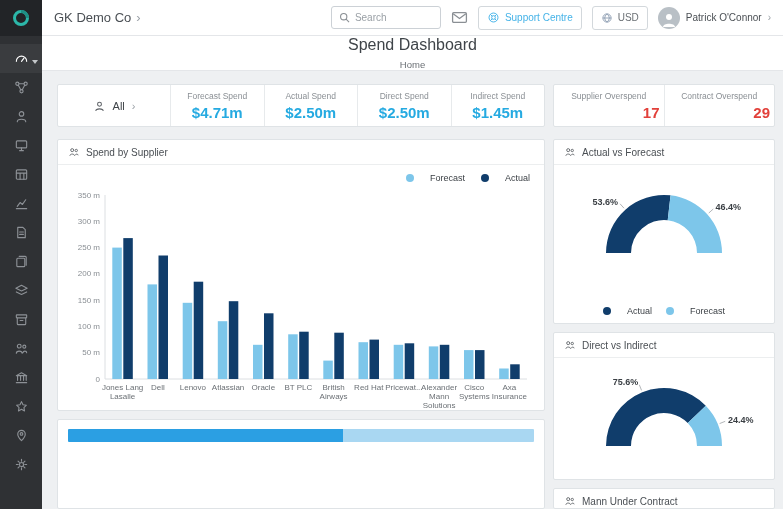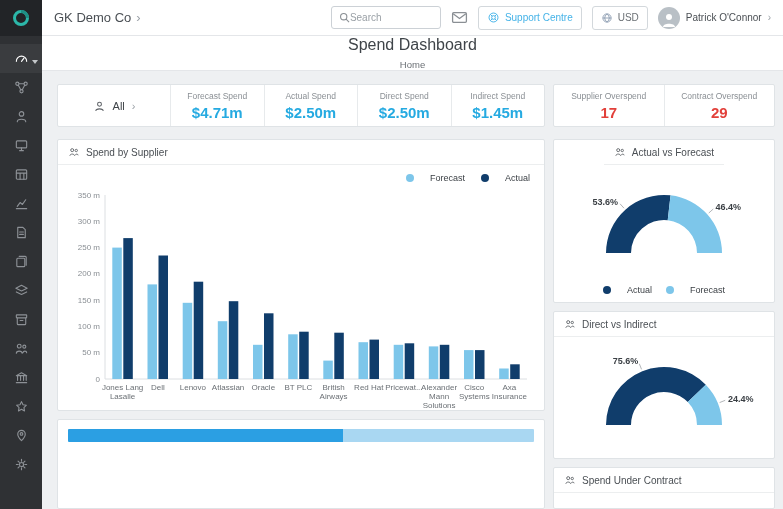"Search" .search { gap: none -> 5px }
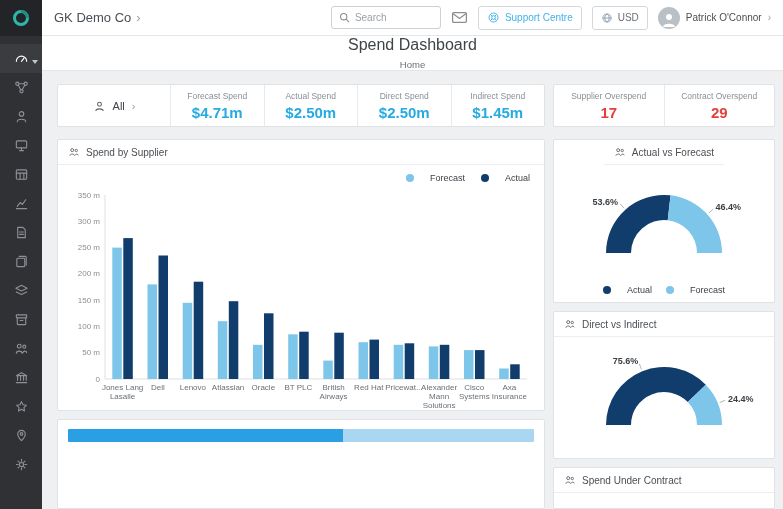"17" .overspend-card .kpi-value { text-align: none -> right }
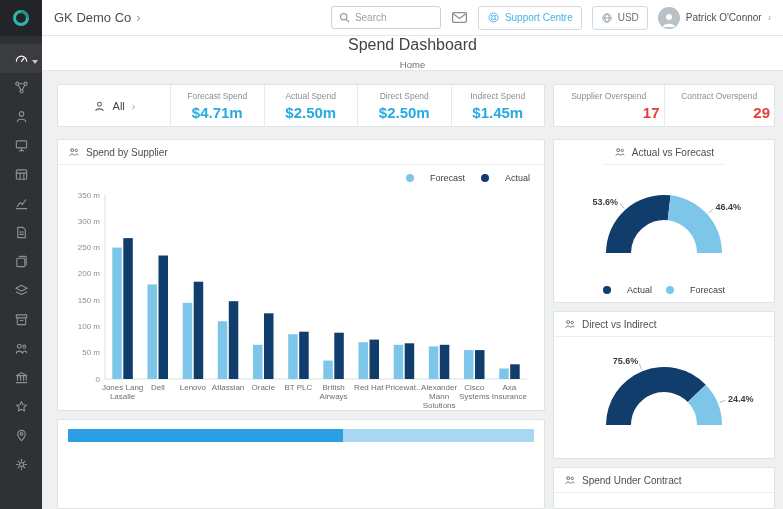"Actual vs Forecast" .gauge-card.g1 { align-items: center -> none; height: 164px -> 185px }
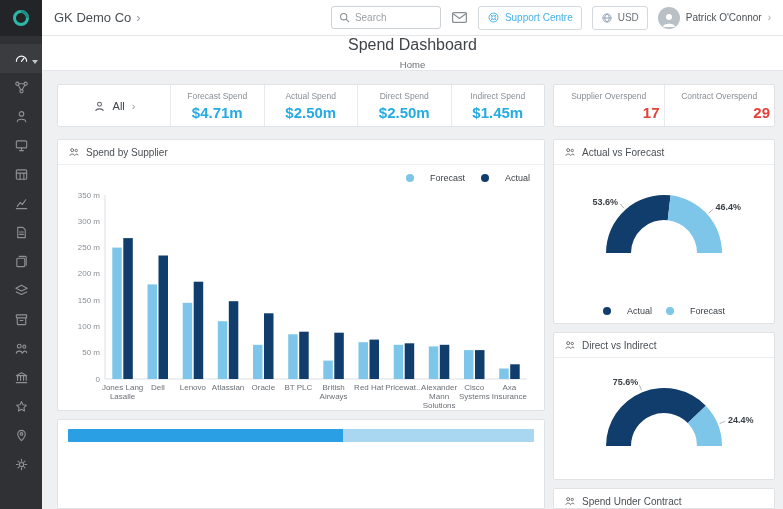"Spend Under Contract" span { text: Spend -> Mann }
